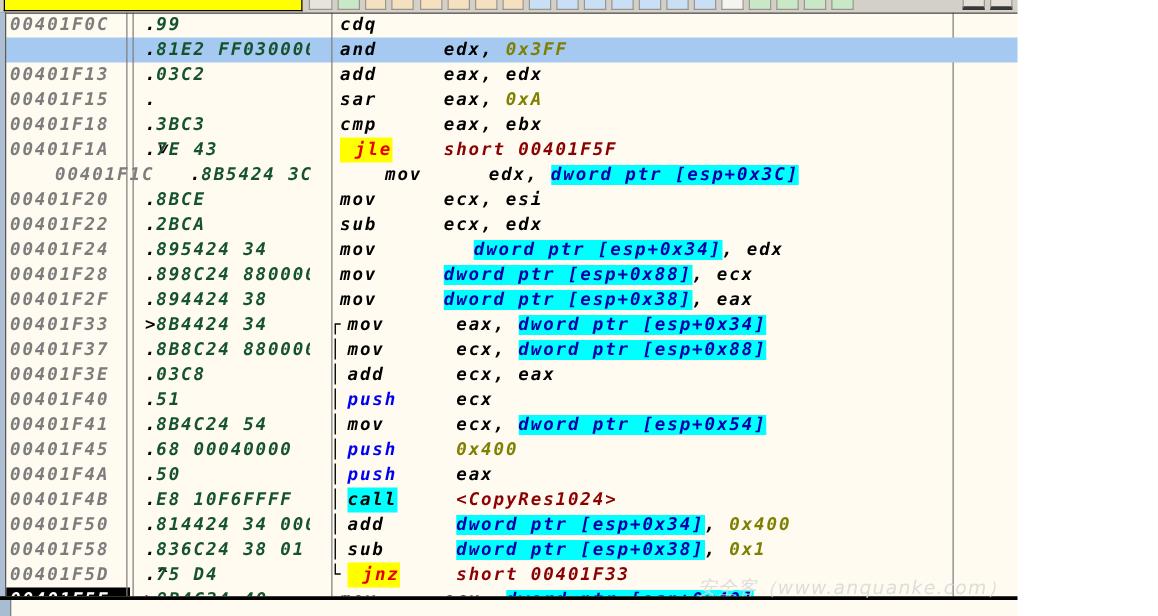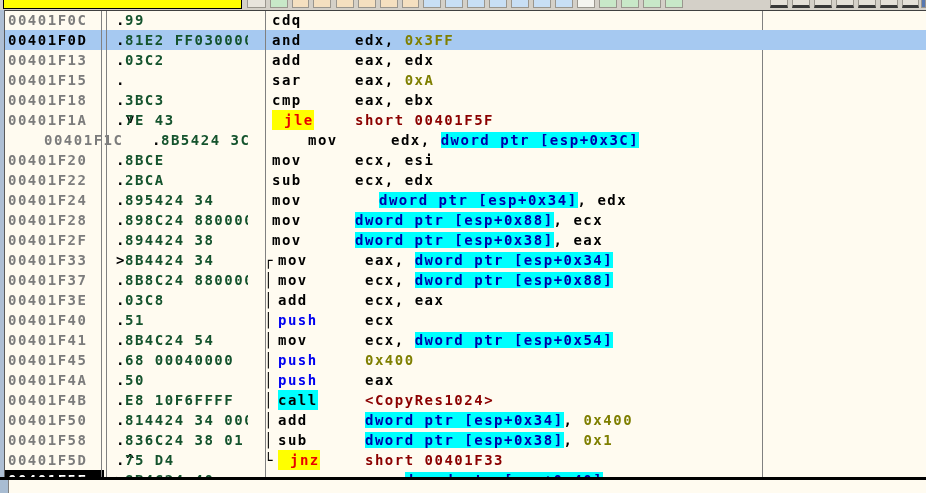"00401F0C" #screen { font-style: none -> italic; width: 926px -> 814px }
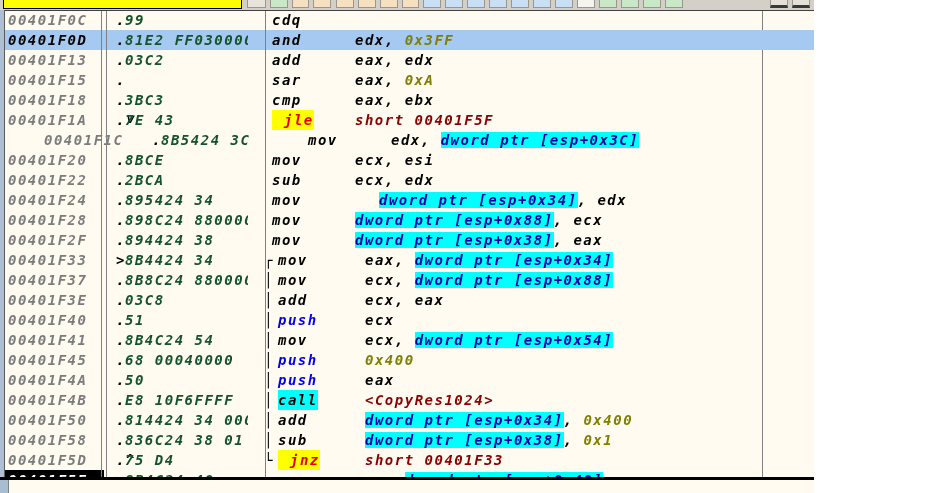"00401F0D" span.c-addr { html: <span>00401F0D</span> -> none }
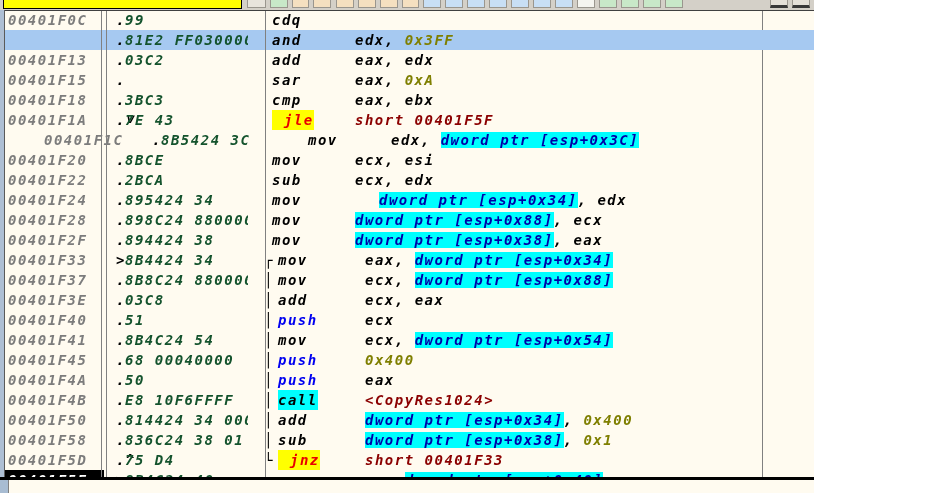"安全客（www.anquanke.com）" div { html: none -> <div>安全客（www.anquanke.com）</div> }
